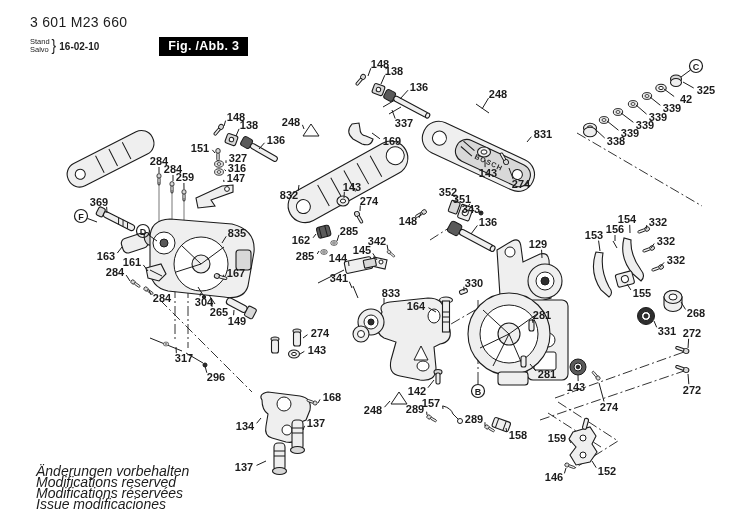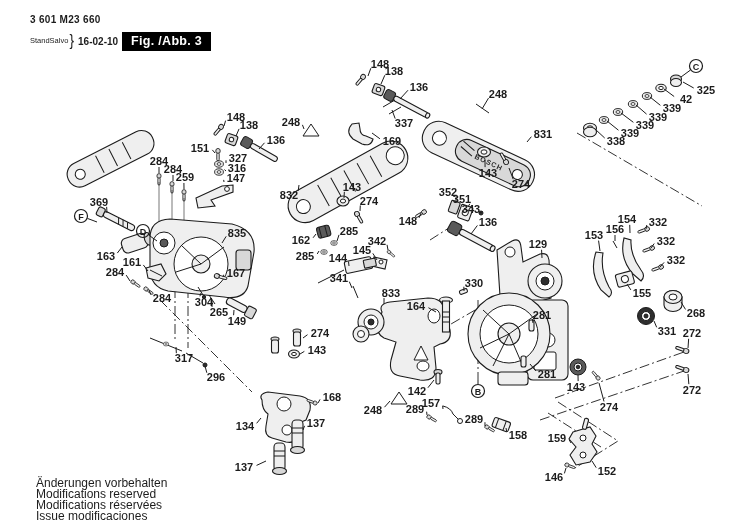"3 601 M23 660" .doc-num { font-size: 10px -> 14px; font-weight: 700 -> 400 }
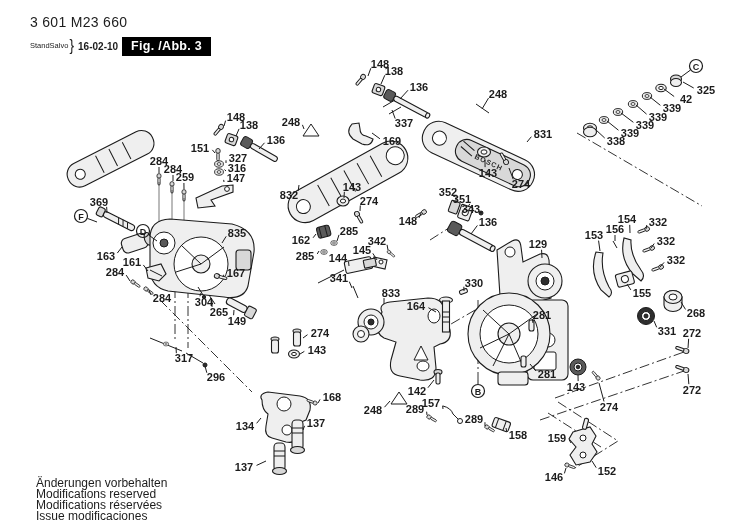"Stand" .stand-col { flex-direction: row -> column }
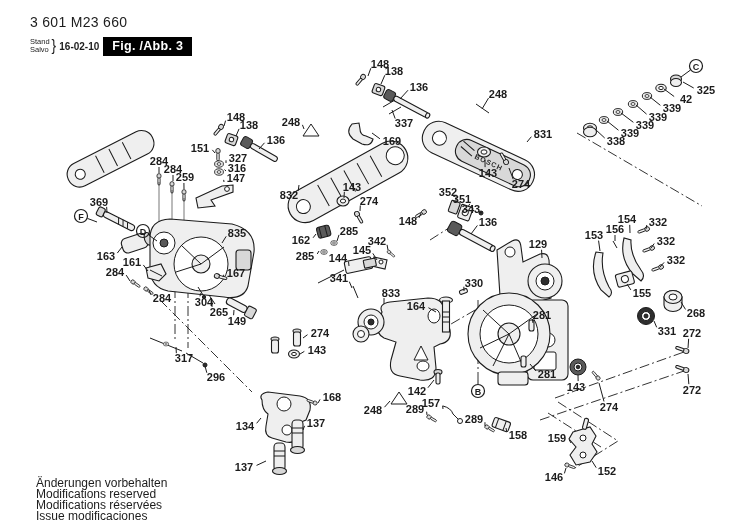"16-02-10" .date { margin-right: 4px -> 12px }
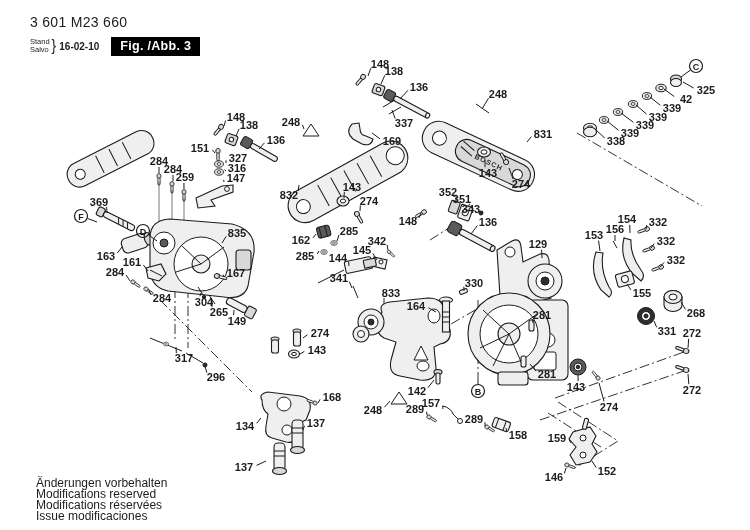"Fig. /Abb. 3" .figbox { margin-left: none -> 48px }
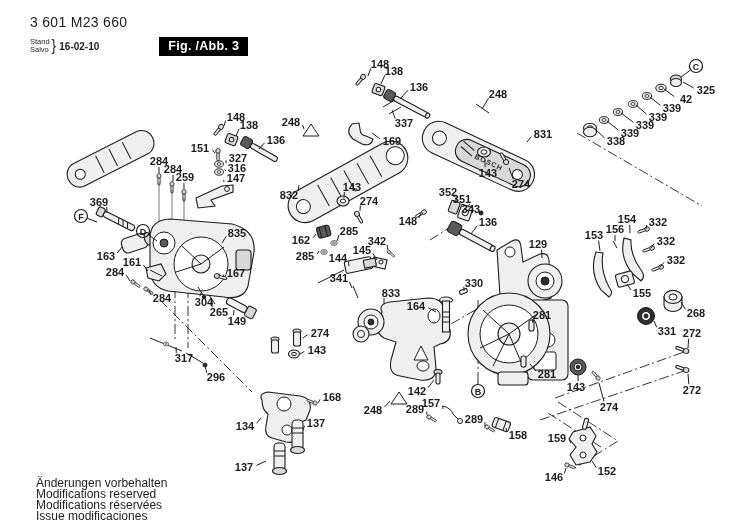"Änderungen vorbehalten" .ftr { font-size: 12px -> 14px; font-style: none -> italic; top: 478px -> 466px }
